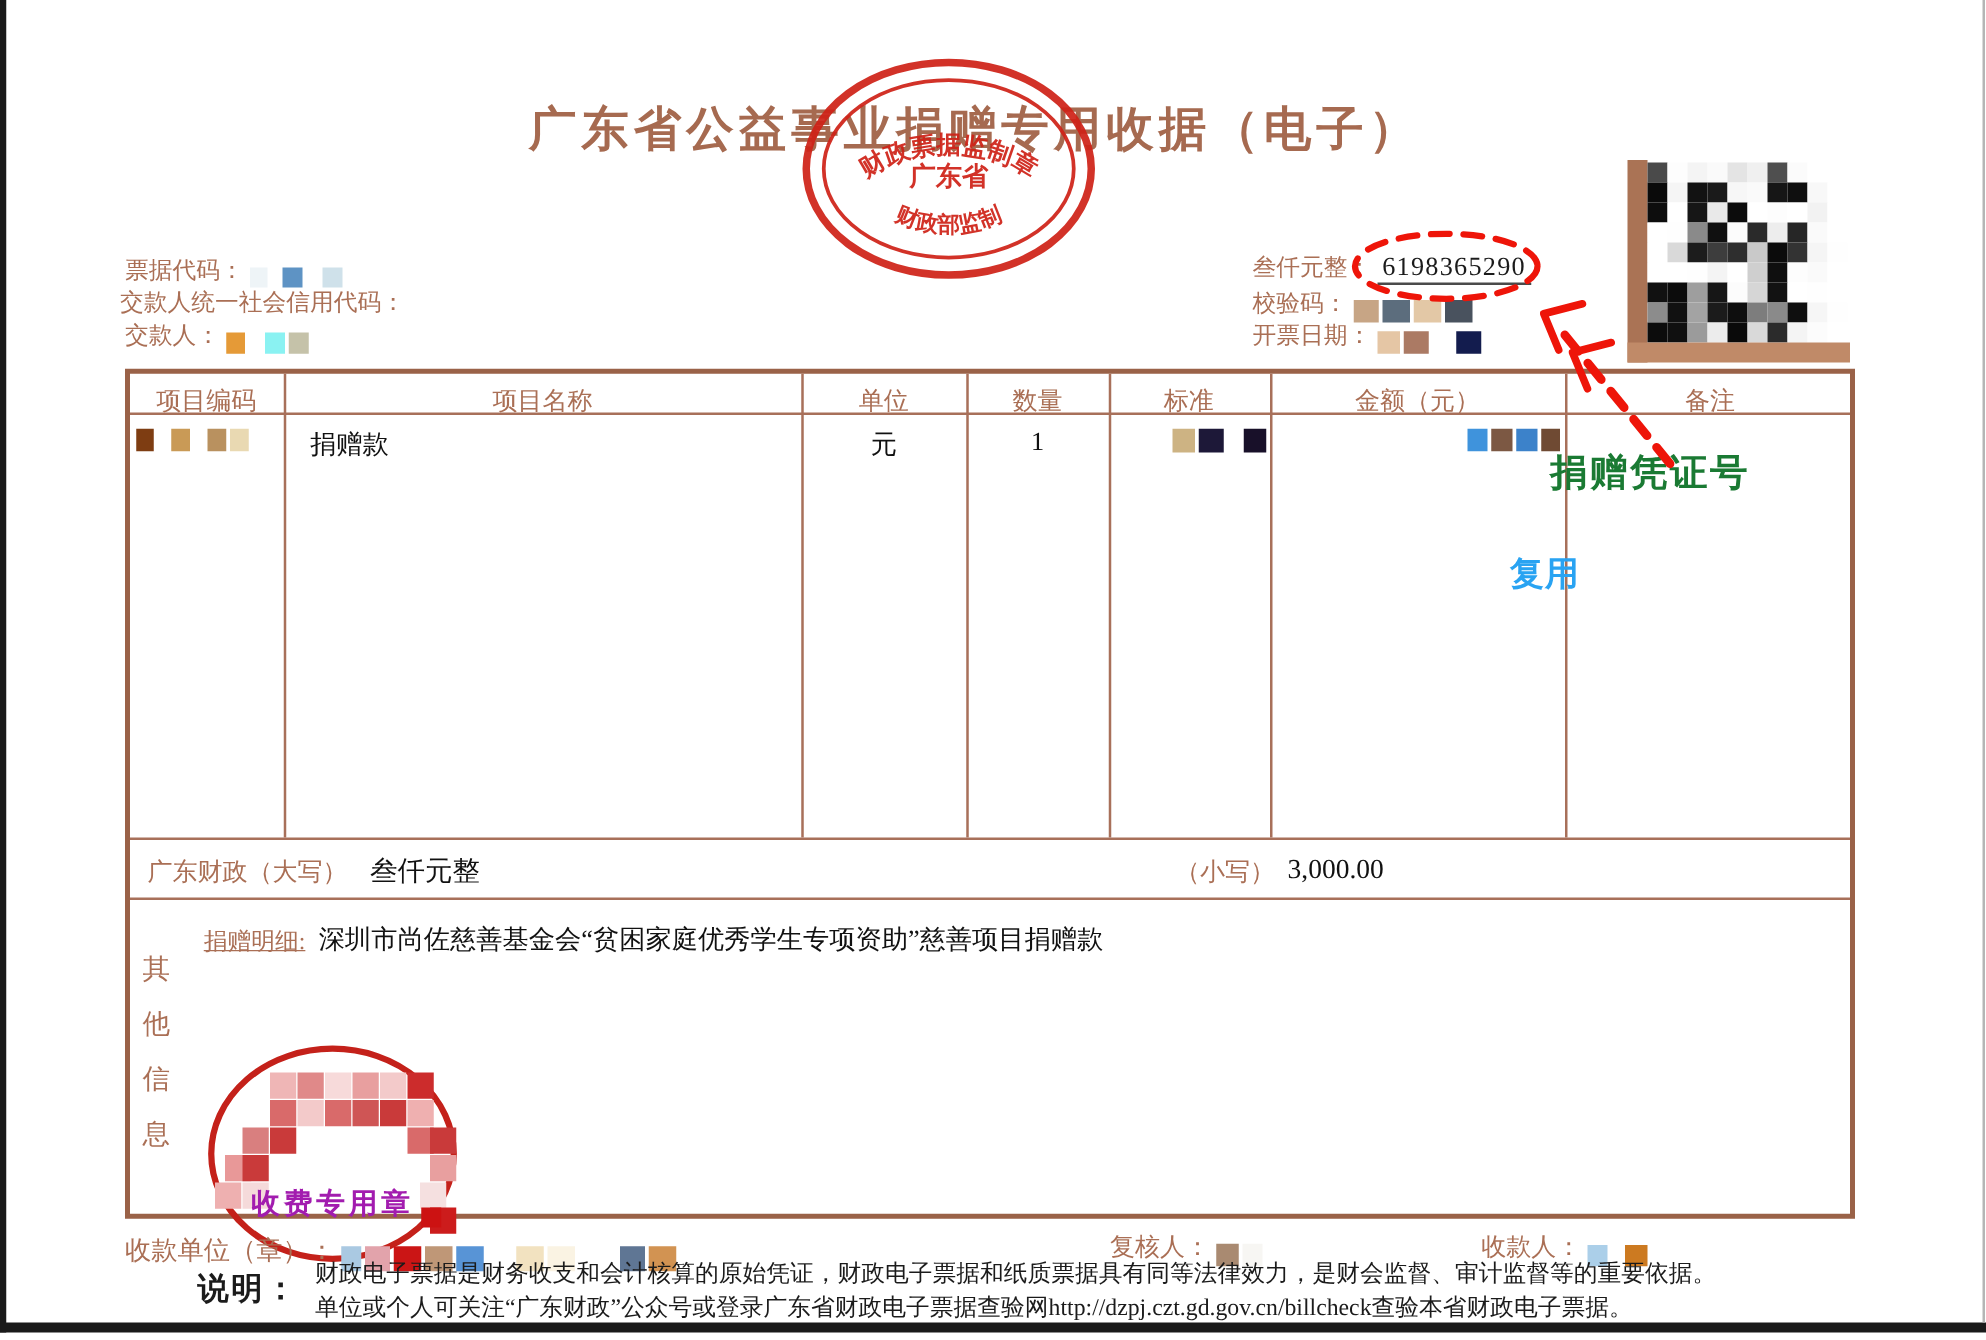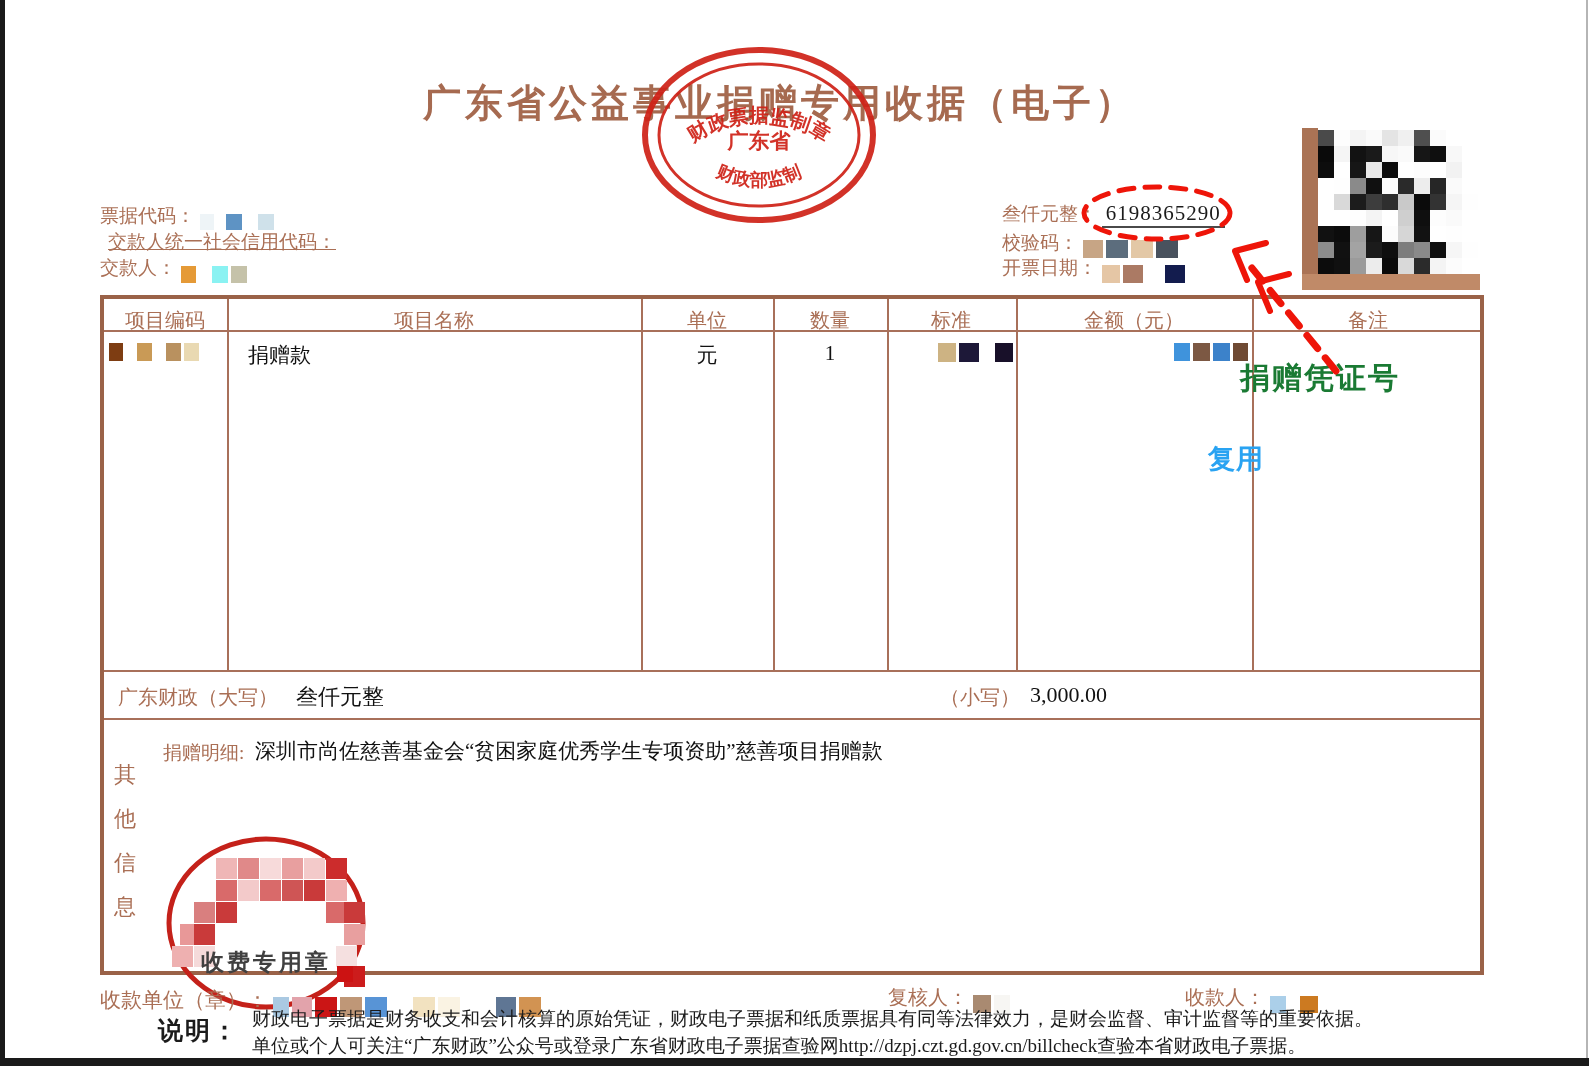"交款人统一社会信用代码：" div.abs { left: 108px -> 96px; text-decoration: underline -> none }
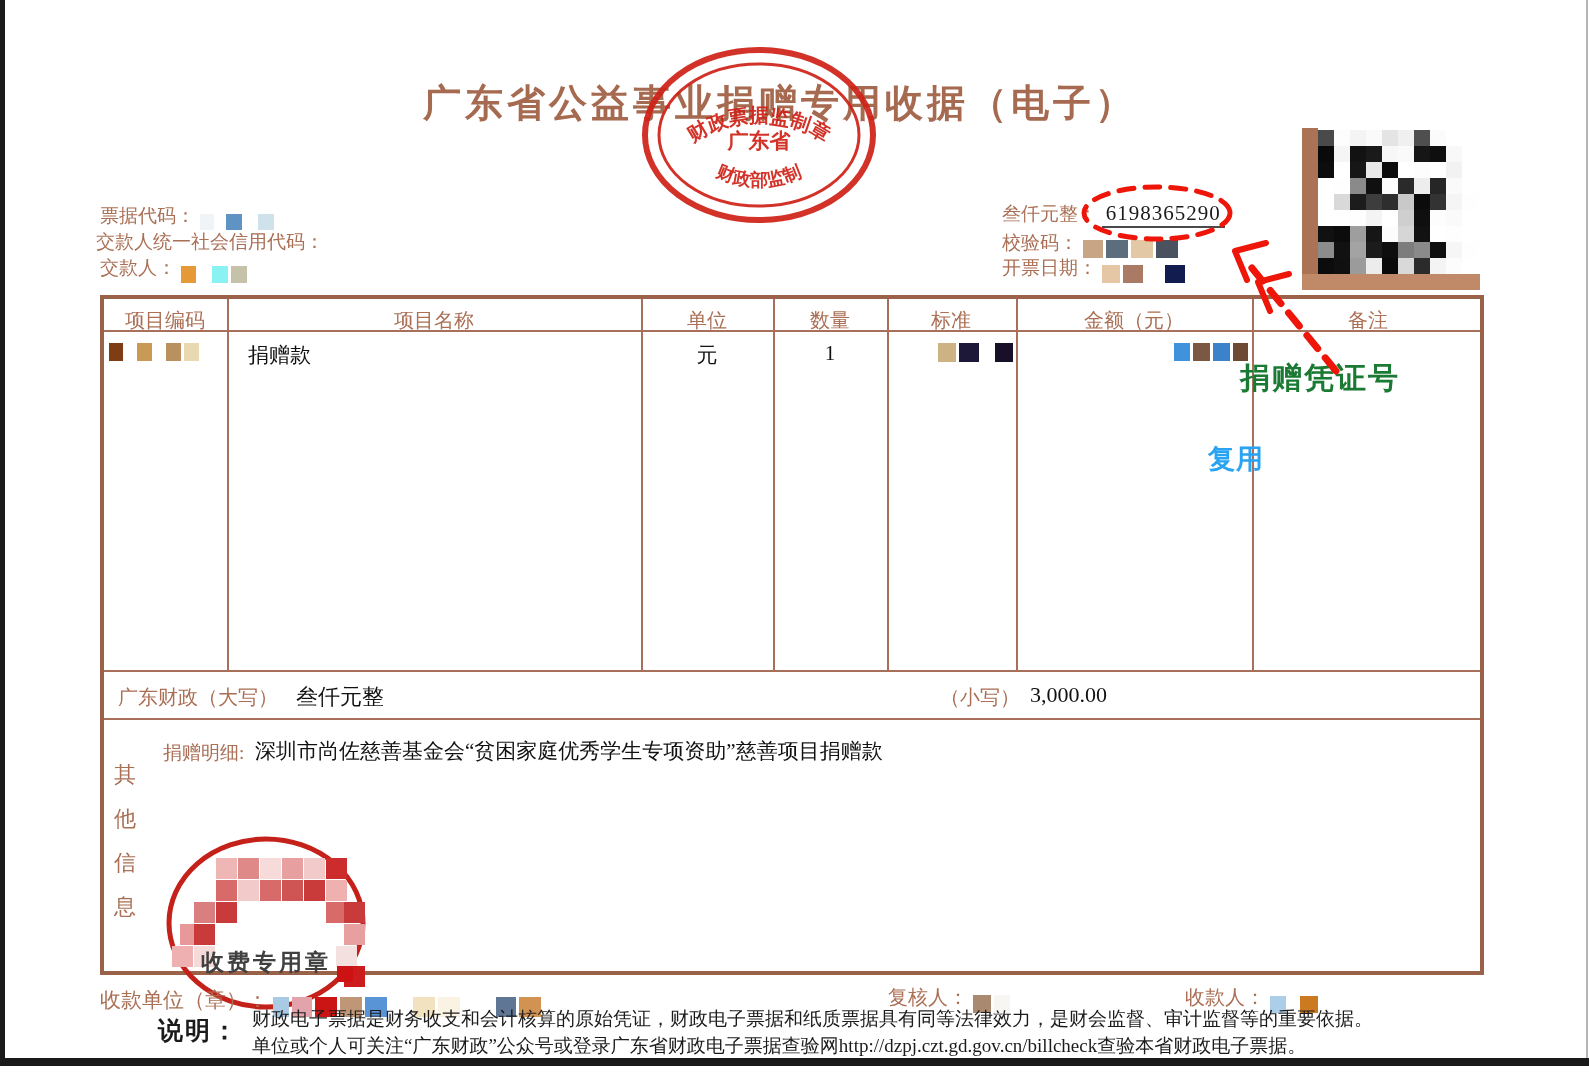"捐赠明细:" div.abs { text-decoration: none -> underline }
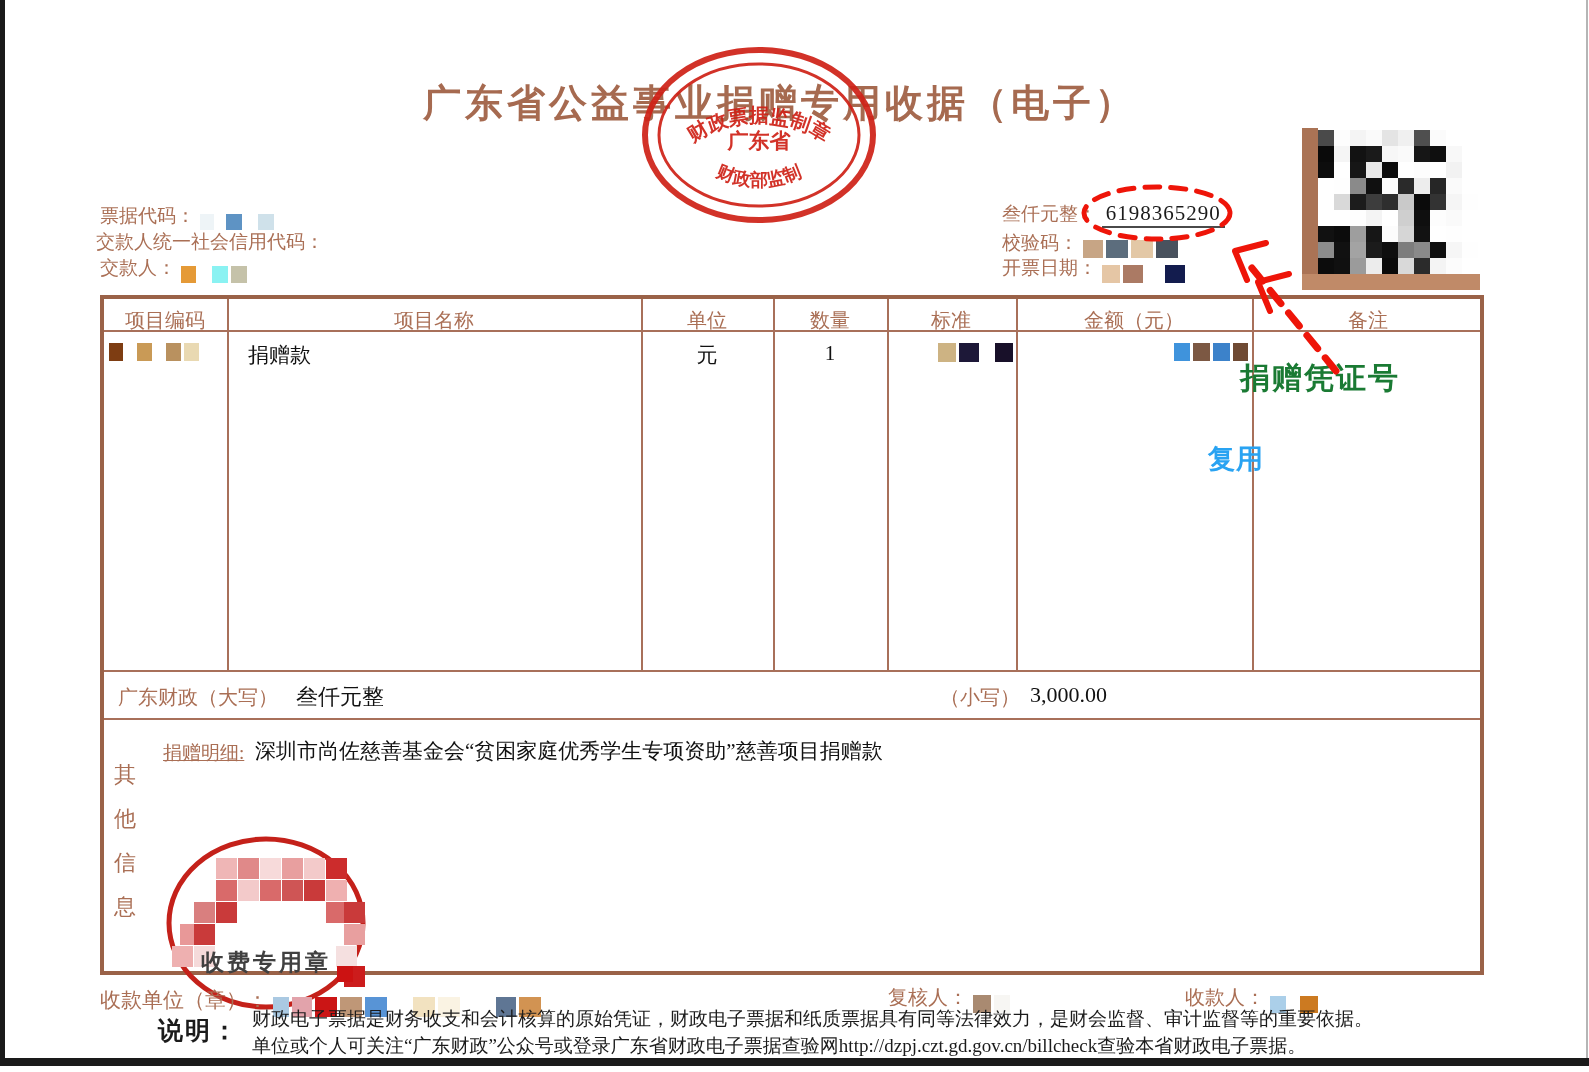"收费专用章" .stampTxt { color: #404040 -> #a21caf }
